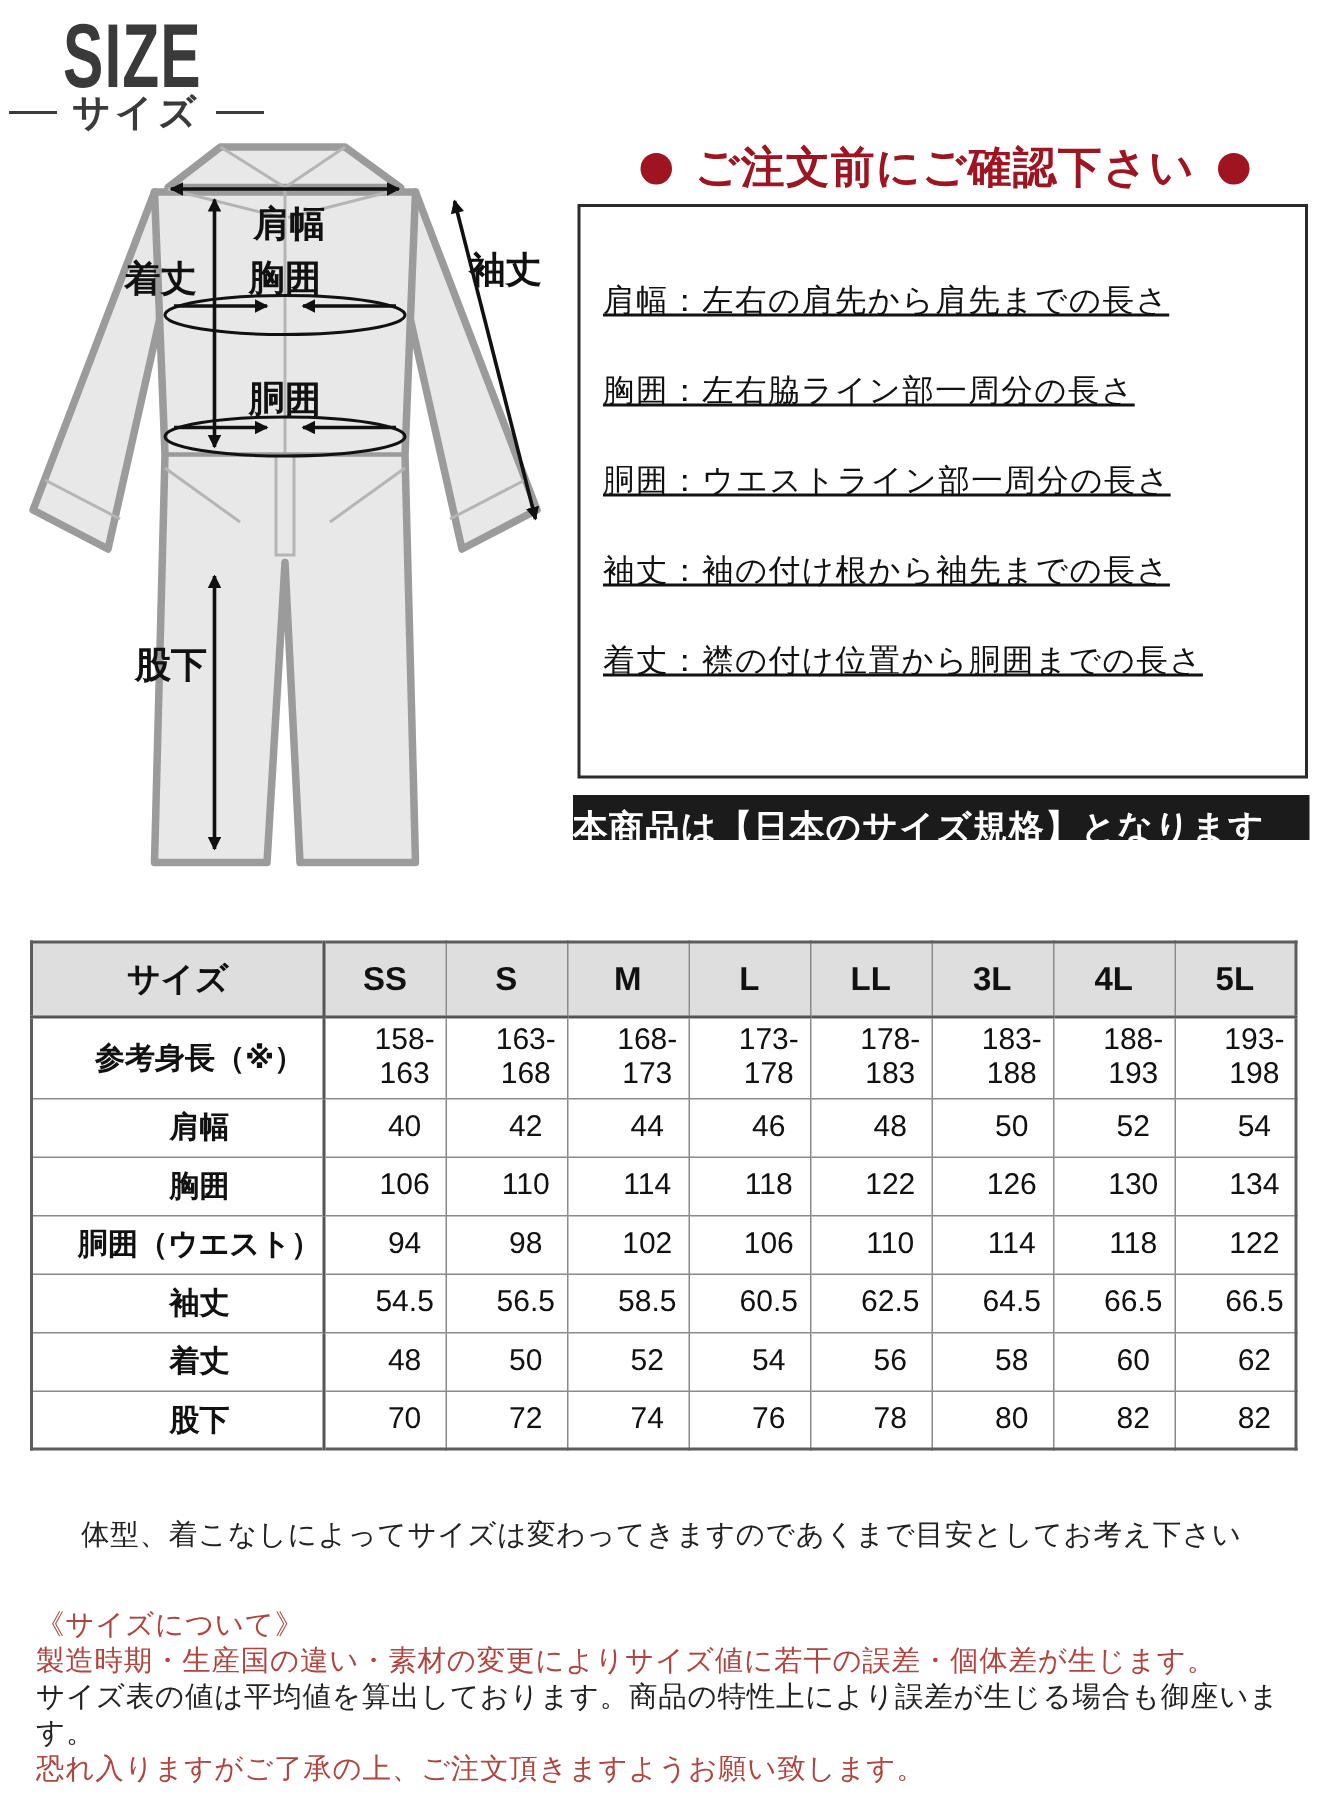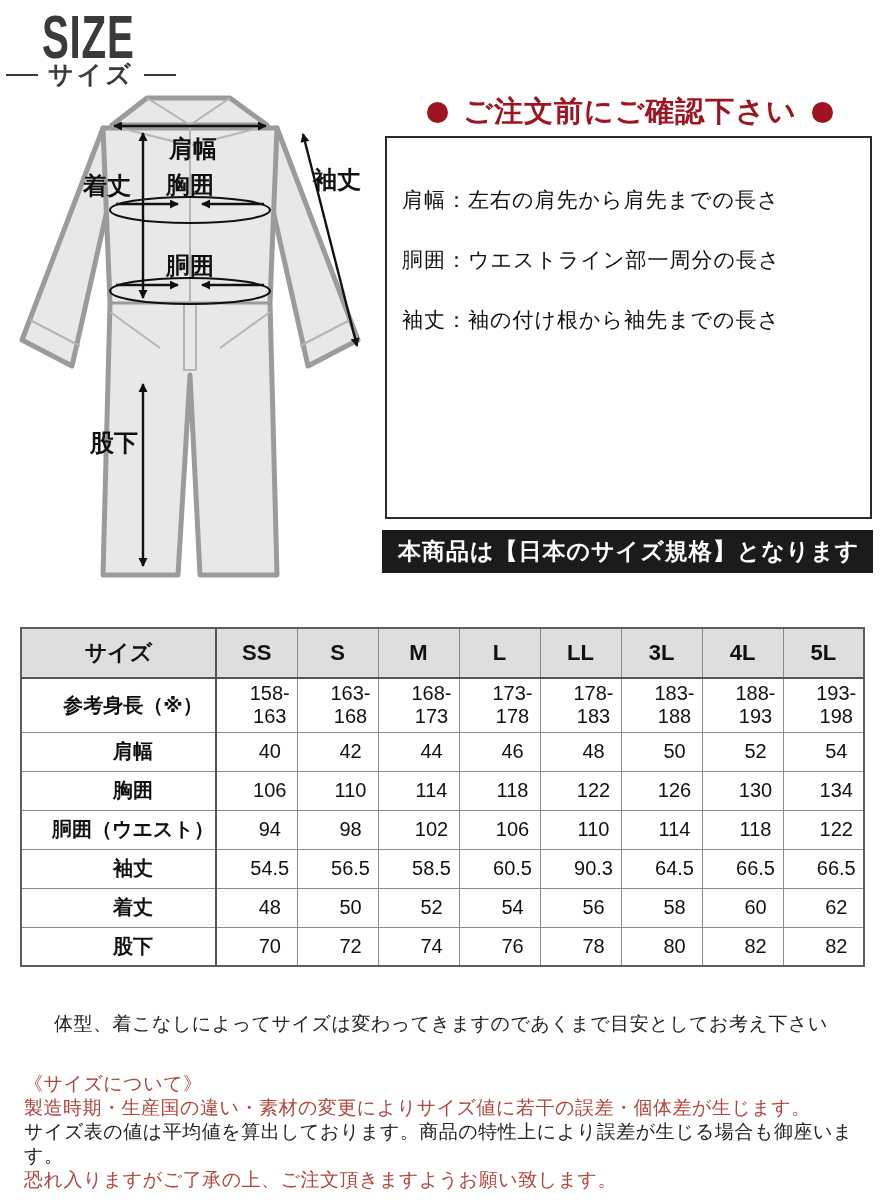"肩幅：左右の肩先から肩先までの長さ" .def-line { text-decoration: none -> underline }
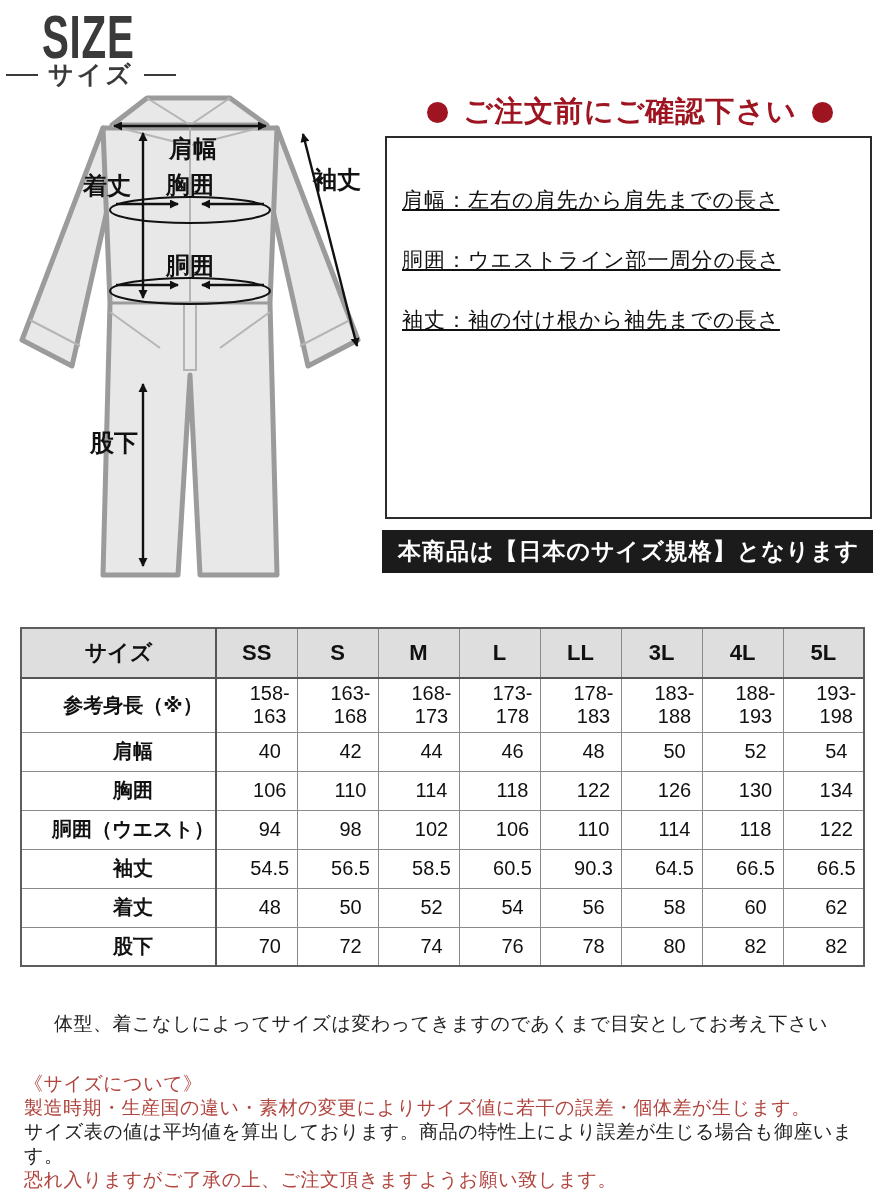"胸囲：左右脇ライン部一周分の長さ" div.def-line { html: none -> <div>胸囲：左右脇ライン部一周分の長さ</div> }
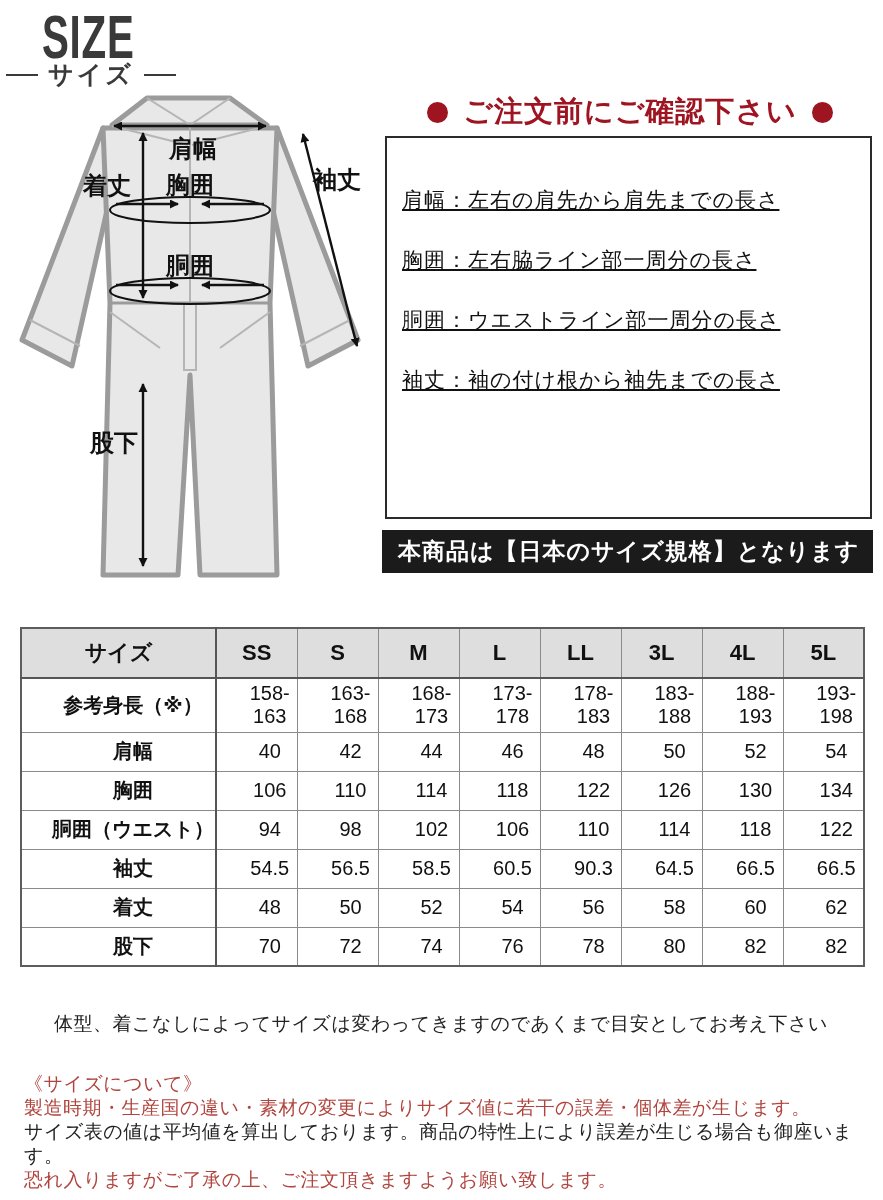"着丈：襟の付け位置から胴囲までの長さ" div.def-line { html: none -> <div>着丈：襟の付け位置から胴囲までの長さ</div> }
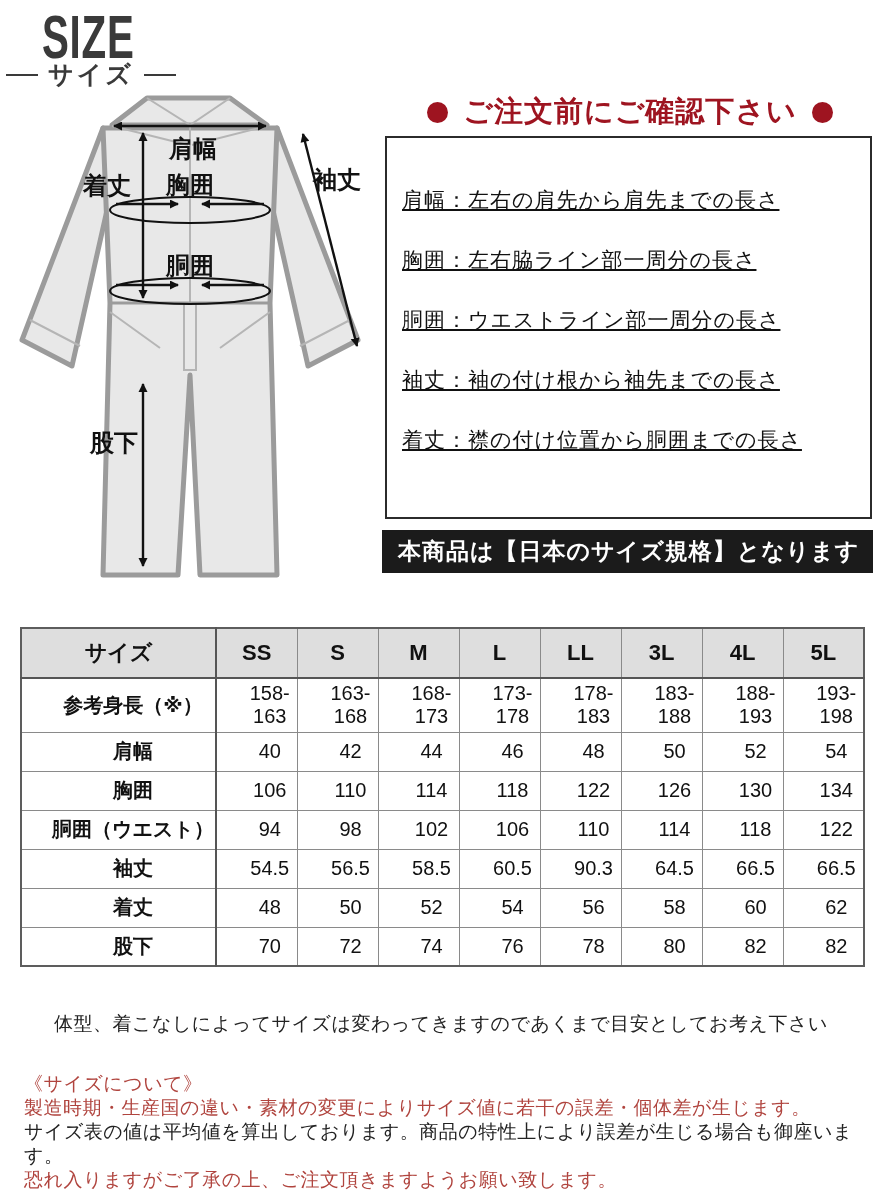"本商品は【日本のサイズ規格】となります" .standard-bar { height: 43px -> 30px; padding-left: 16px -> 0 }
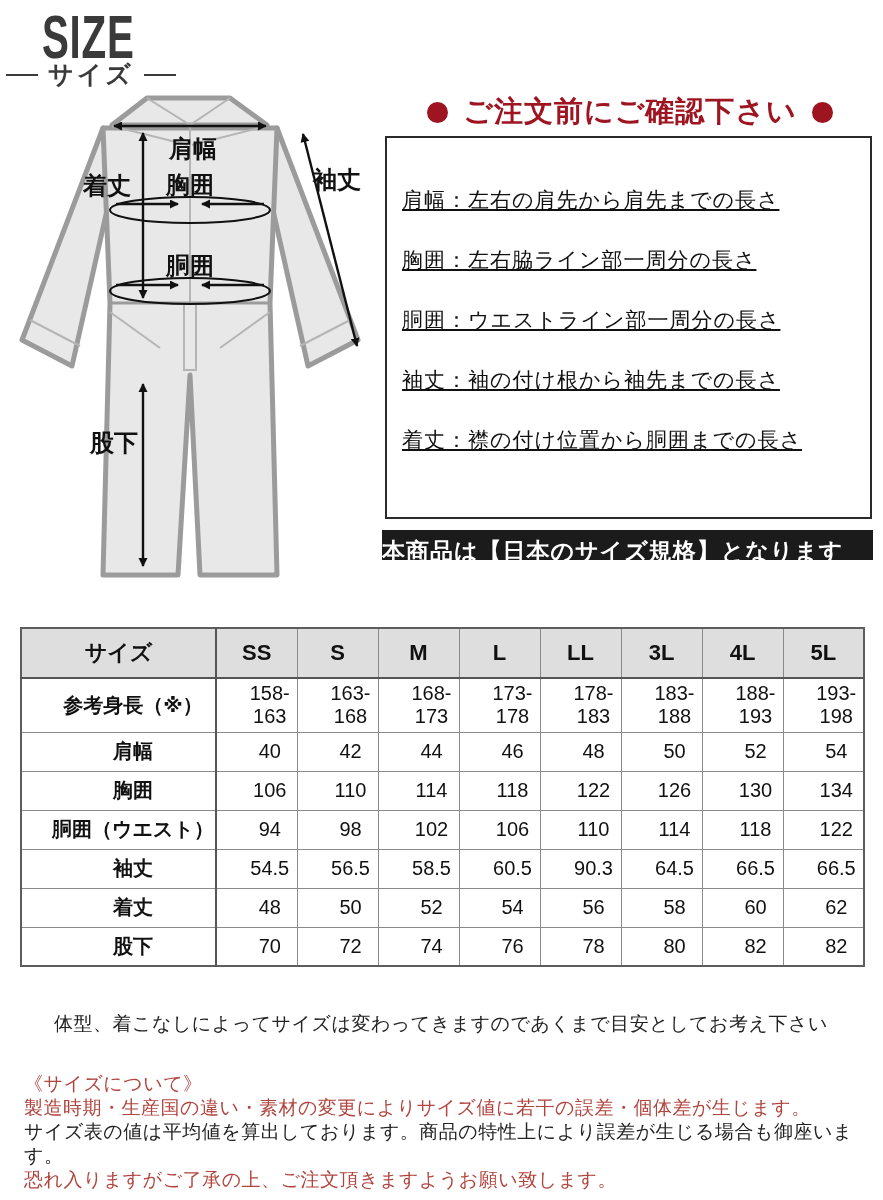"90.3" td { text: 90.3 -> 62.5 }
